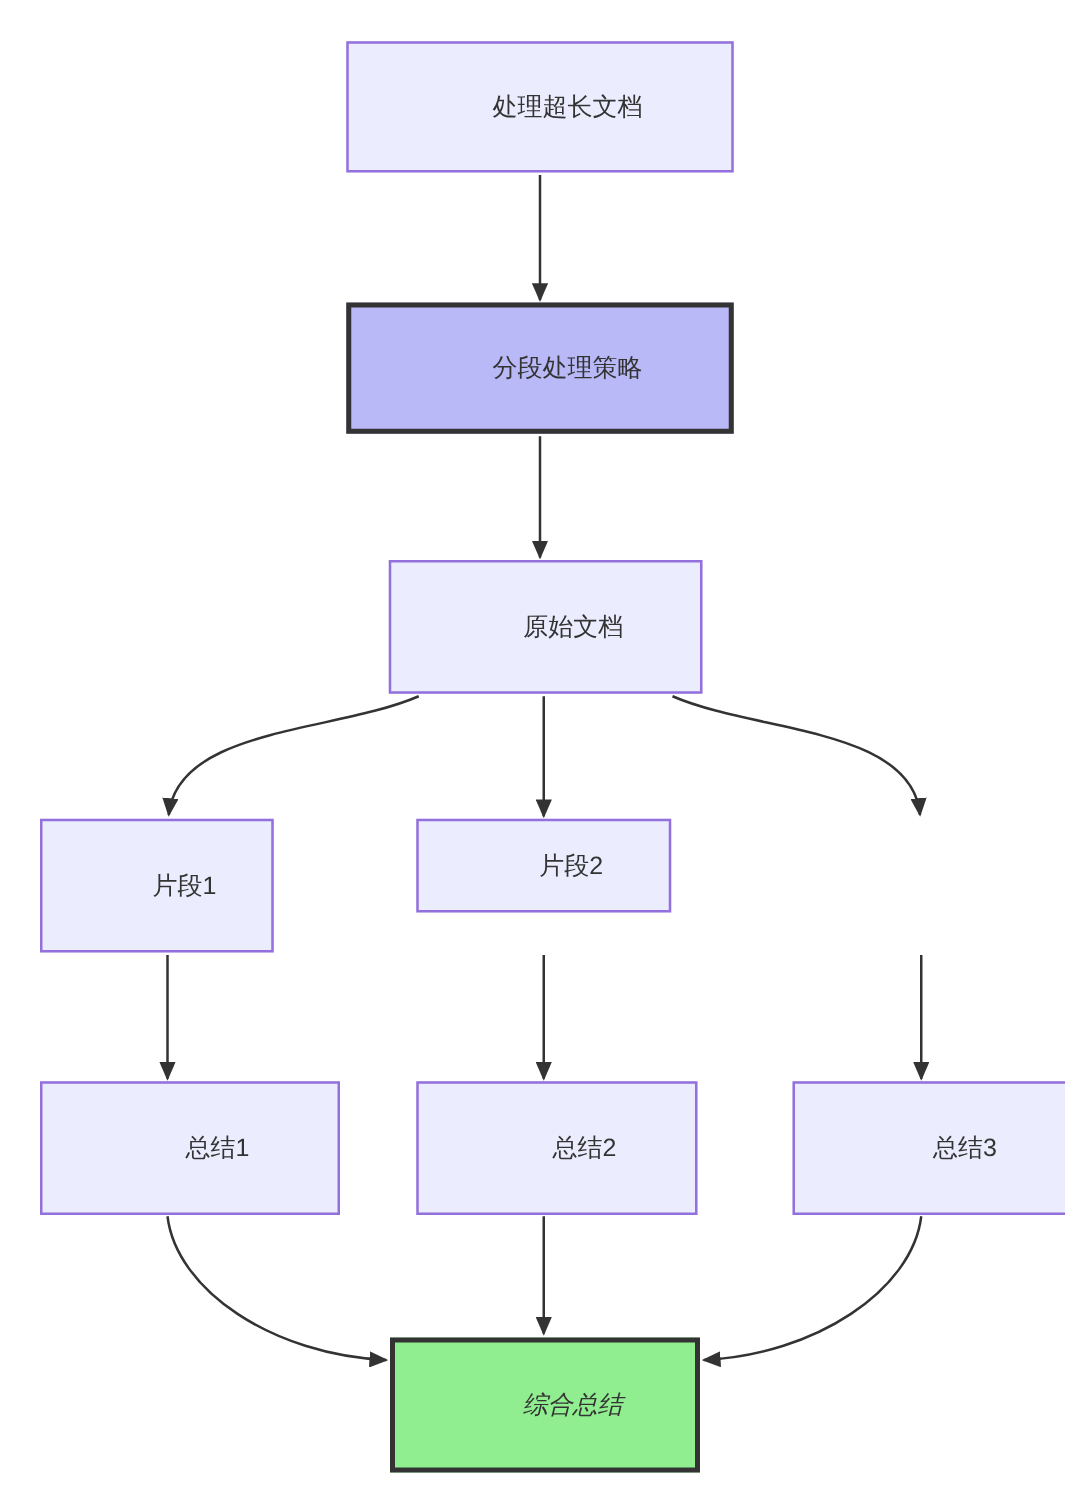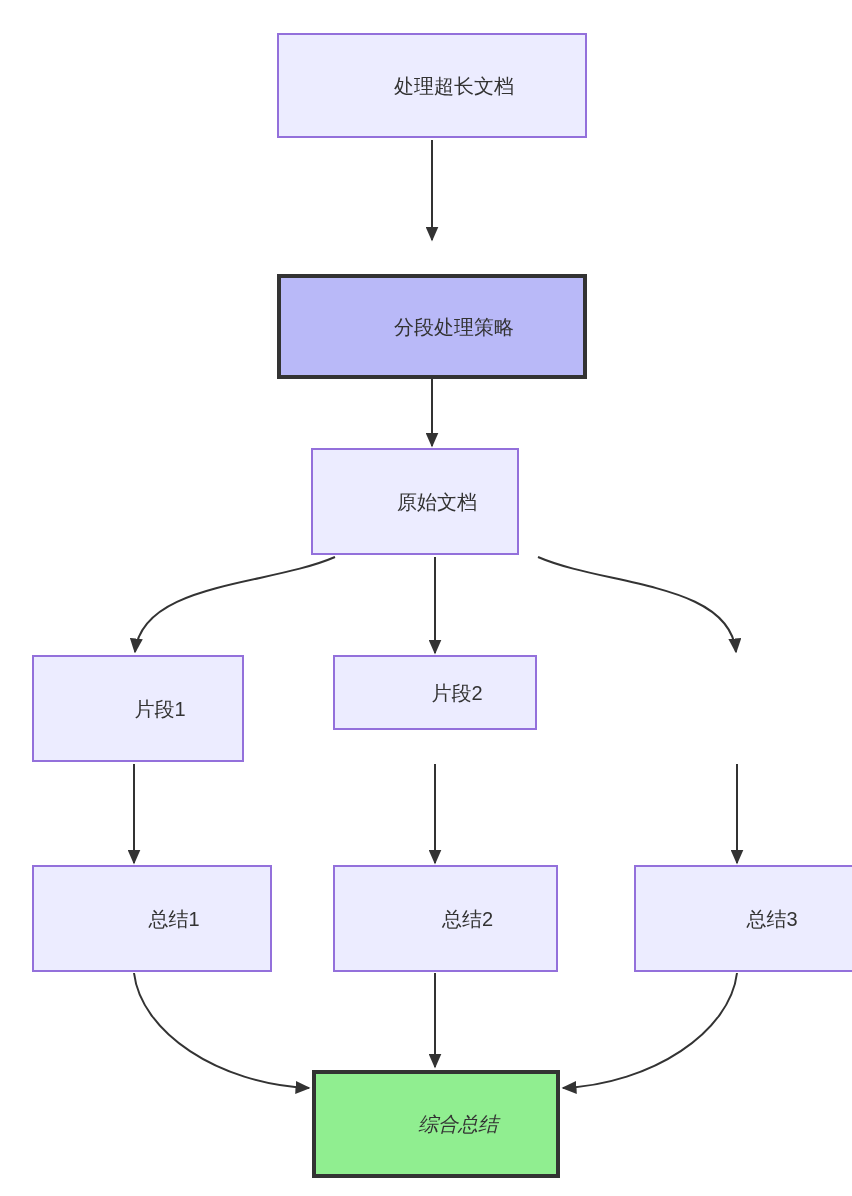"分段处理策略" .node.emphasis { margin-top: 32px -> none }
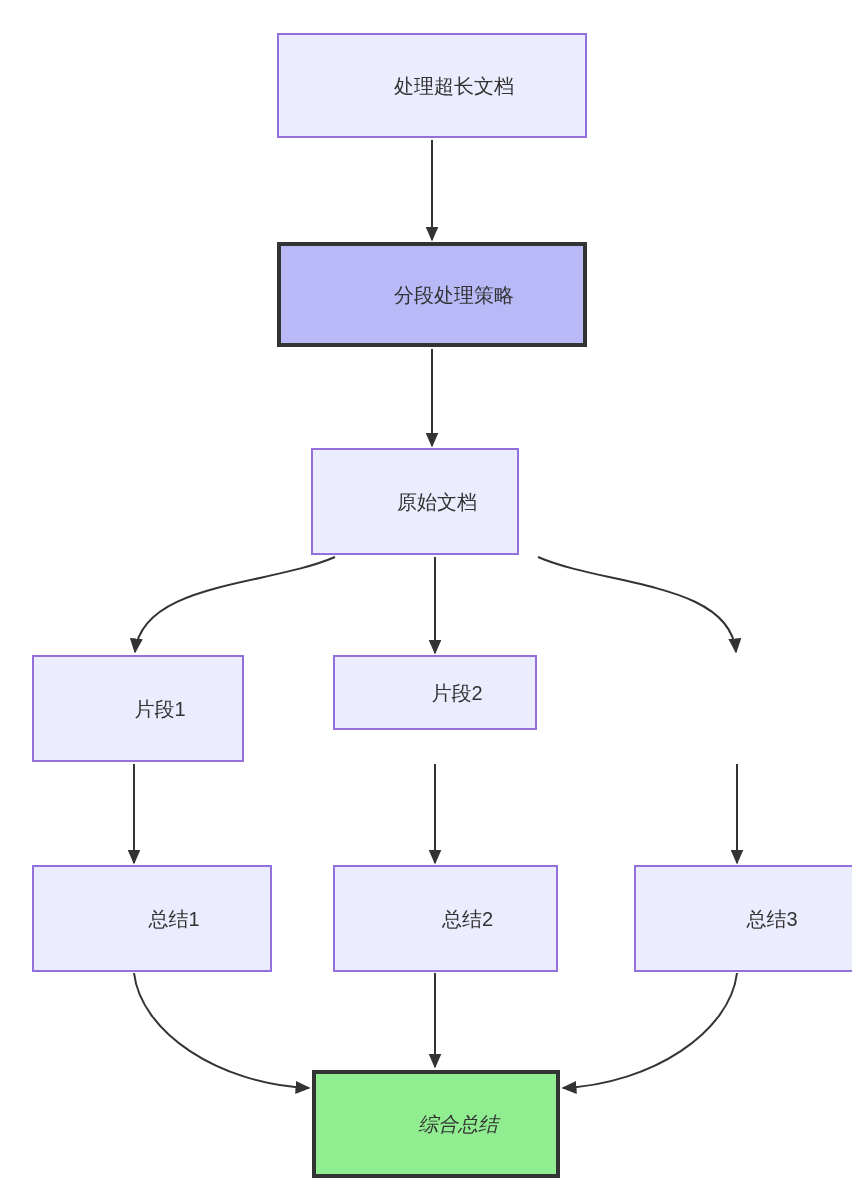"原始文档" div.node { width: 208px -> 251px }
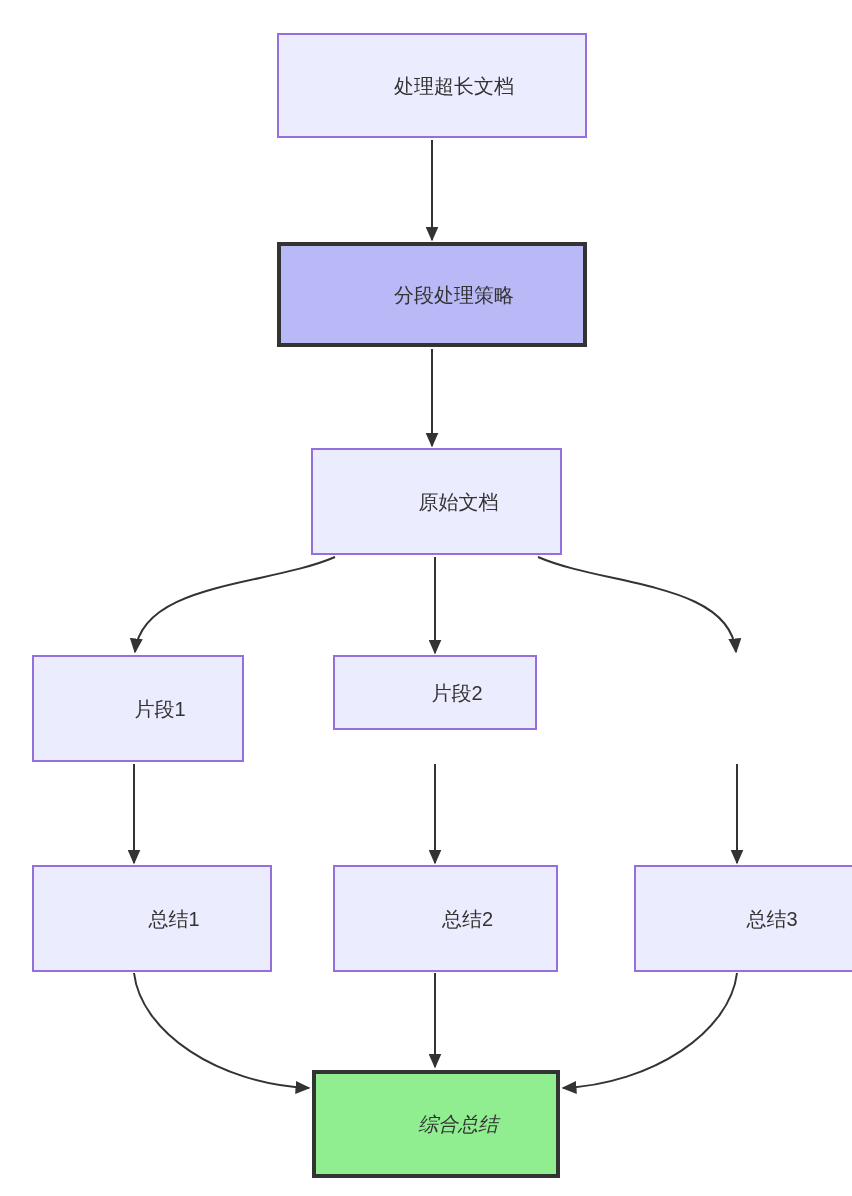"片段1" div.node { width: 212px -> 187px }
